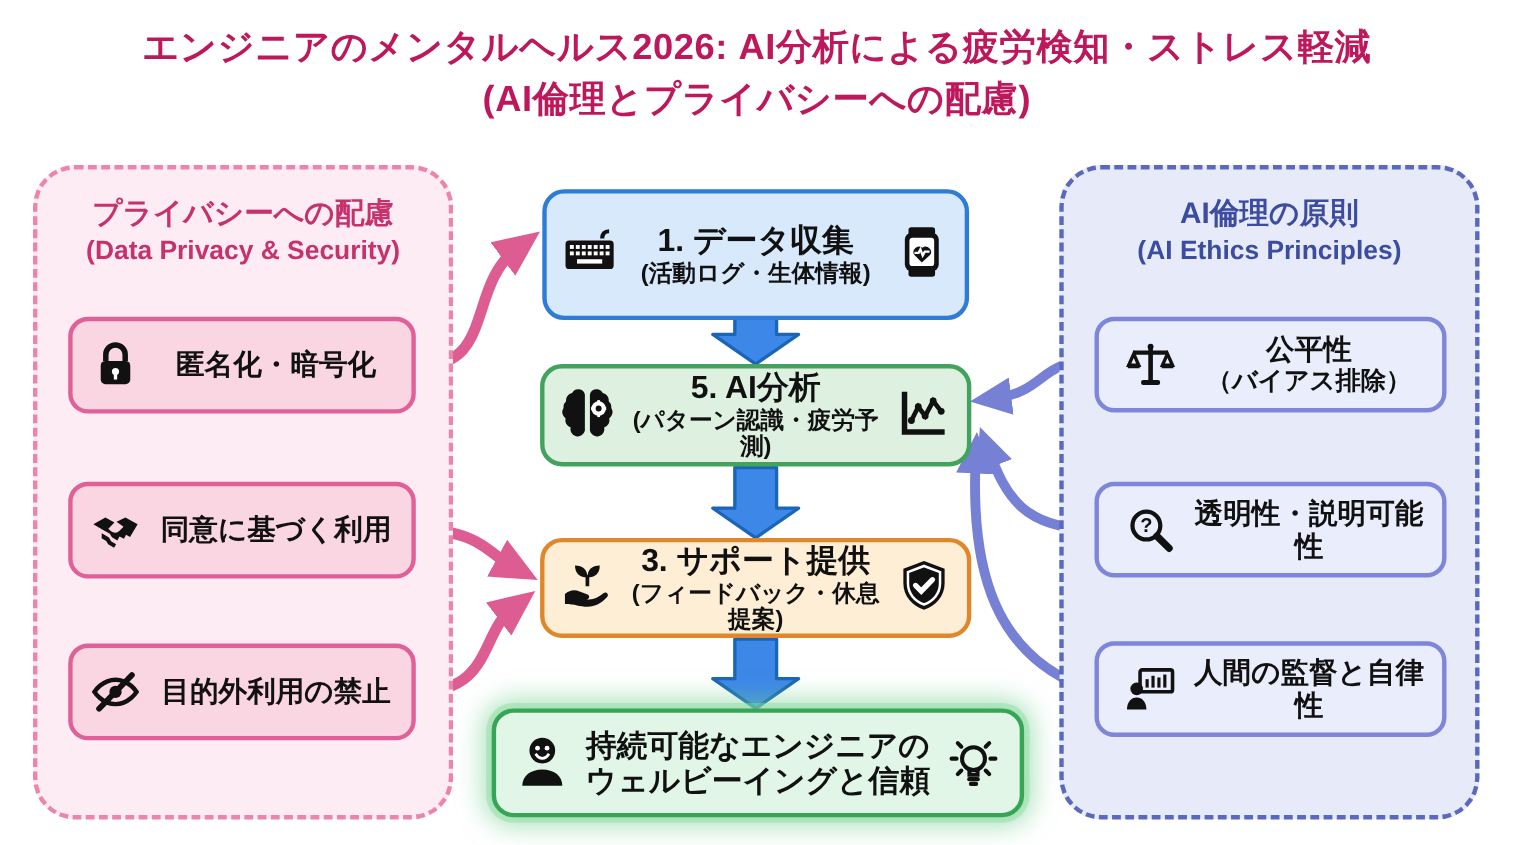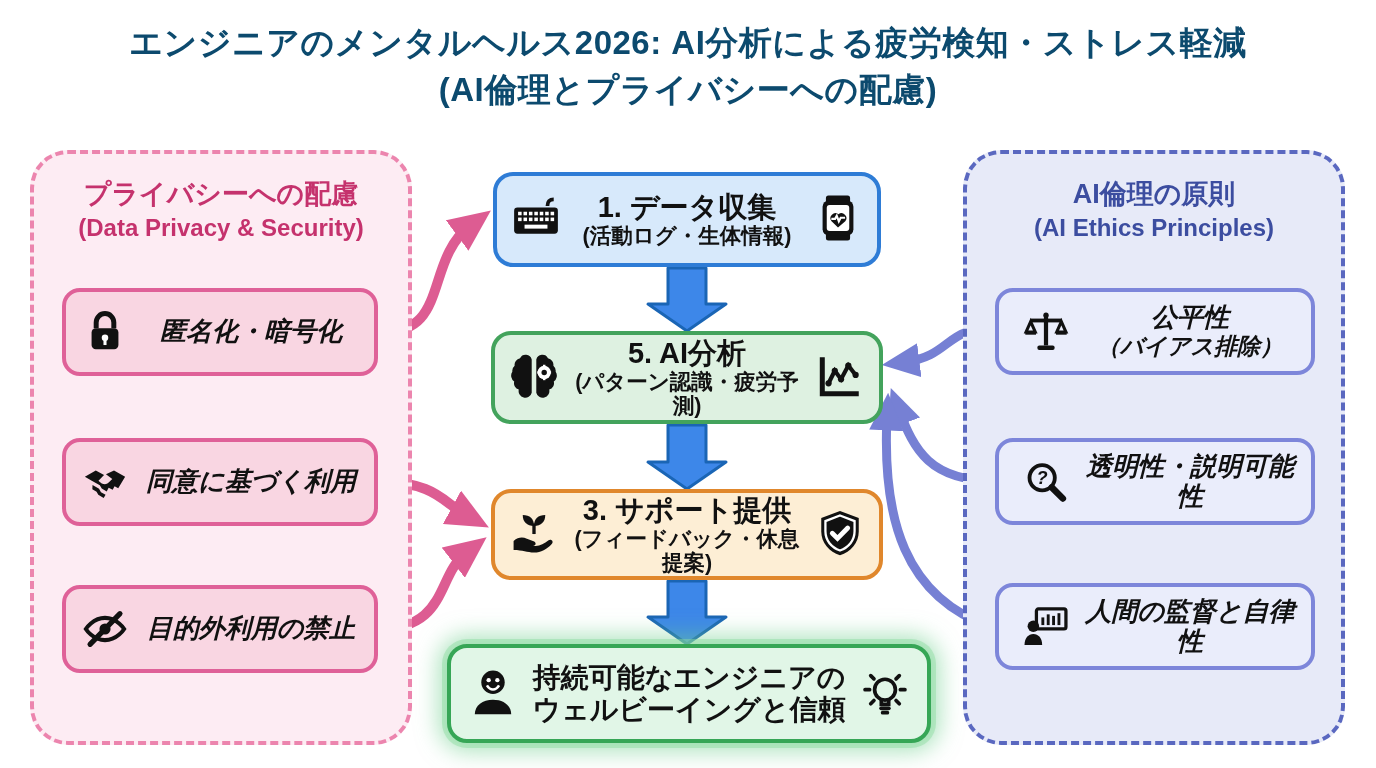"エンジニアのメンタルヘルス2026: AI分析による疲労検知・ストレス軽減" .title { color: #0c4a6e -> #be185d }
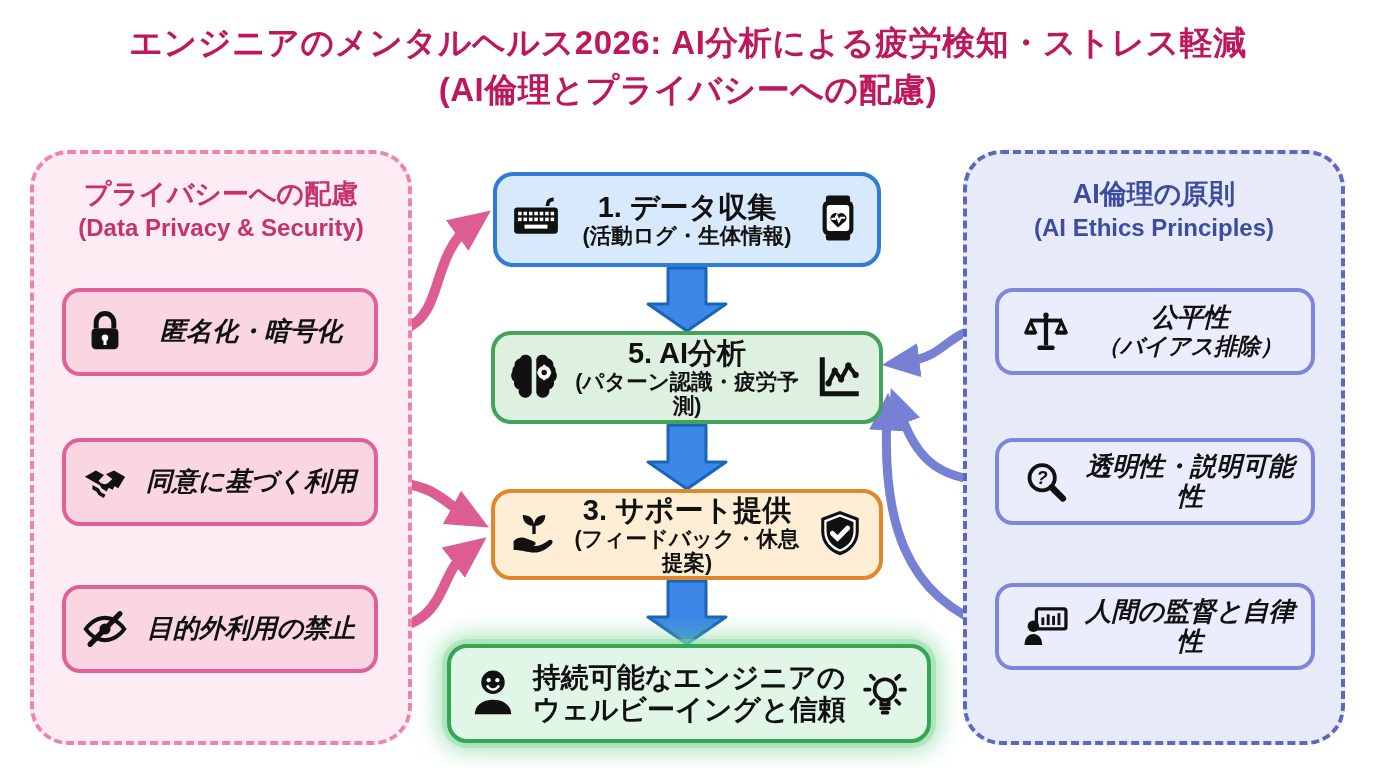"1. データ収集" #step1 { height: 95px -> 119px }
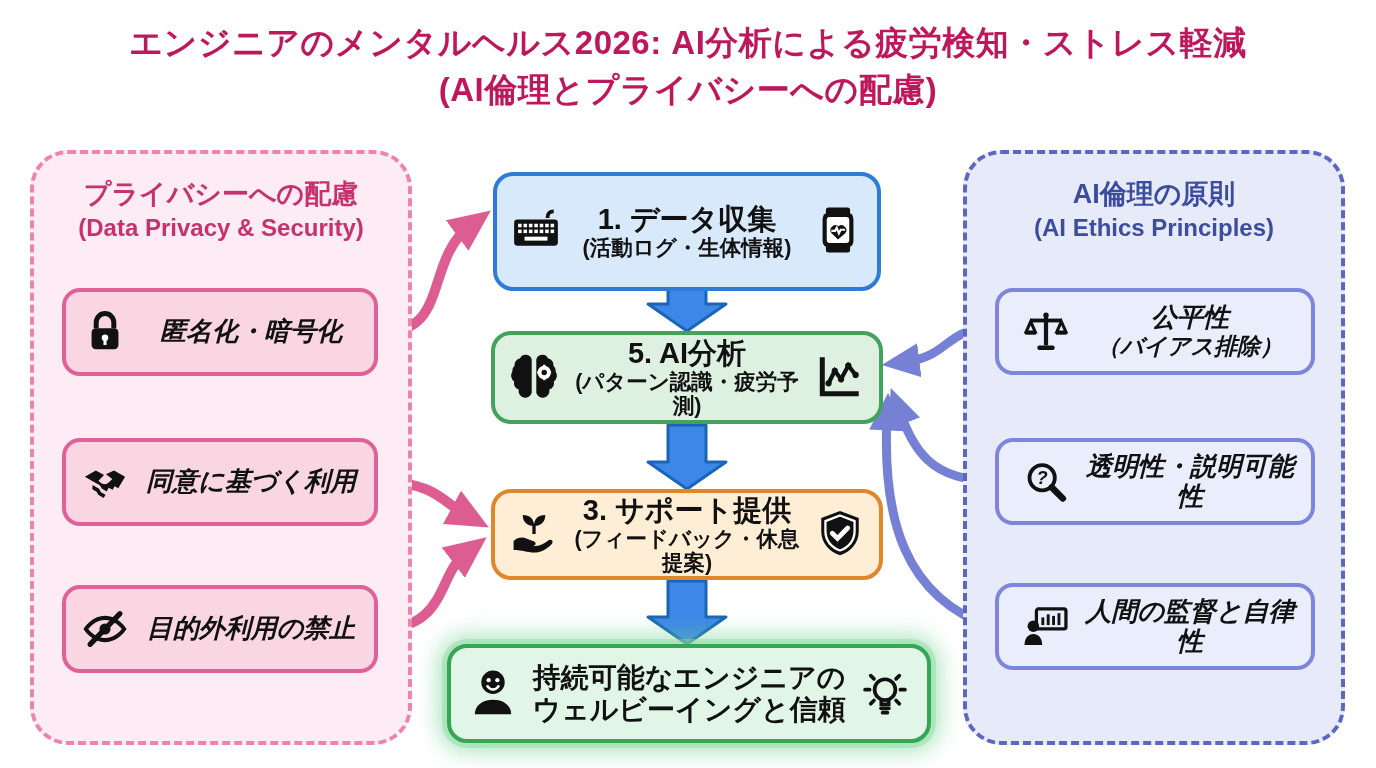"匿名化・暗号化" .card { font-style: italic -> none }
